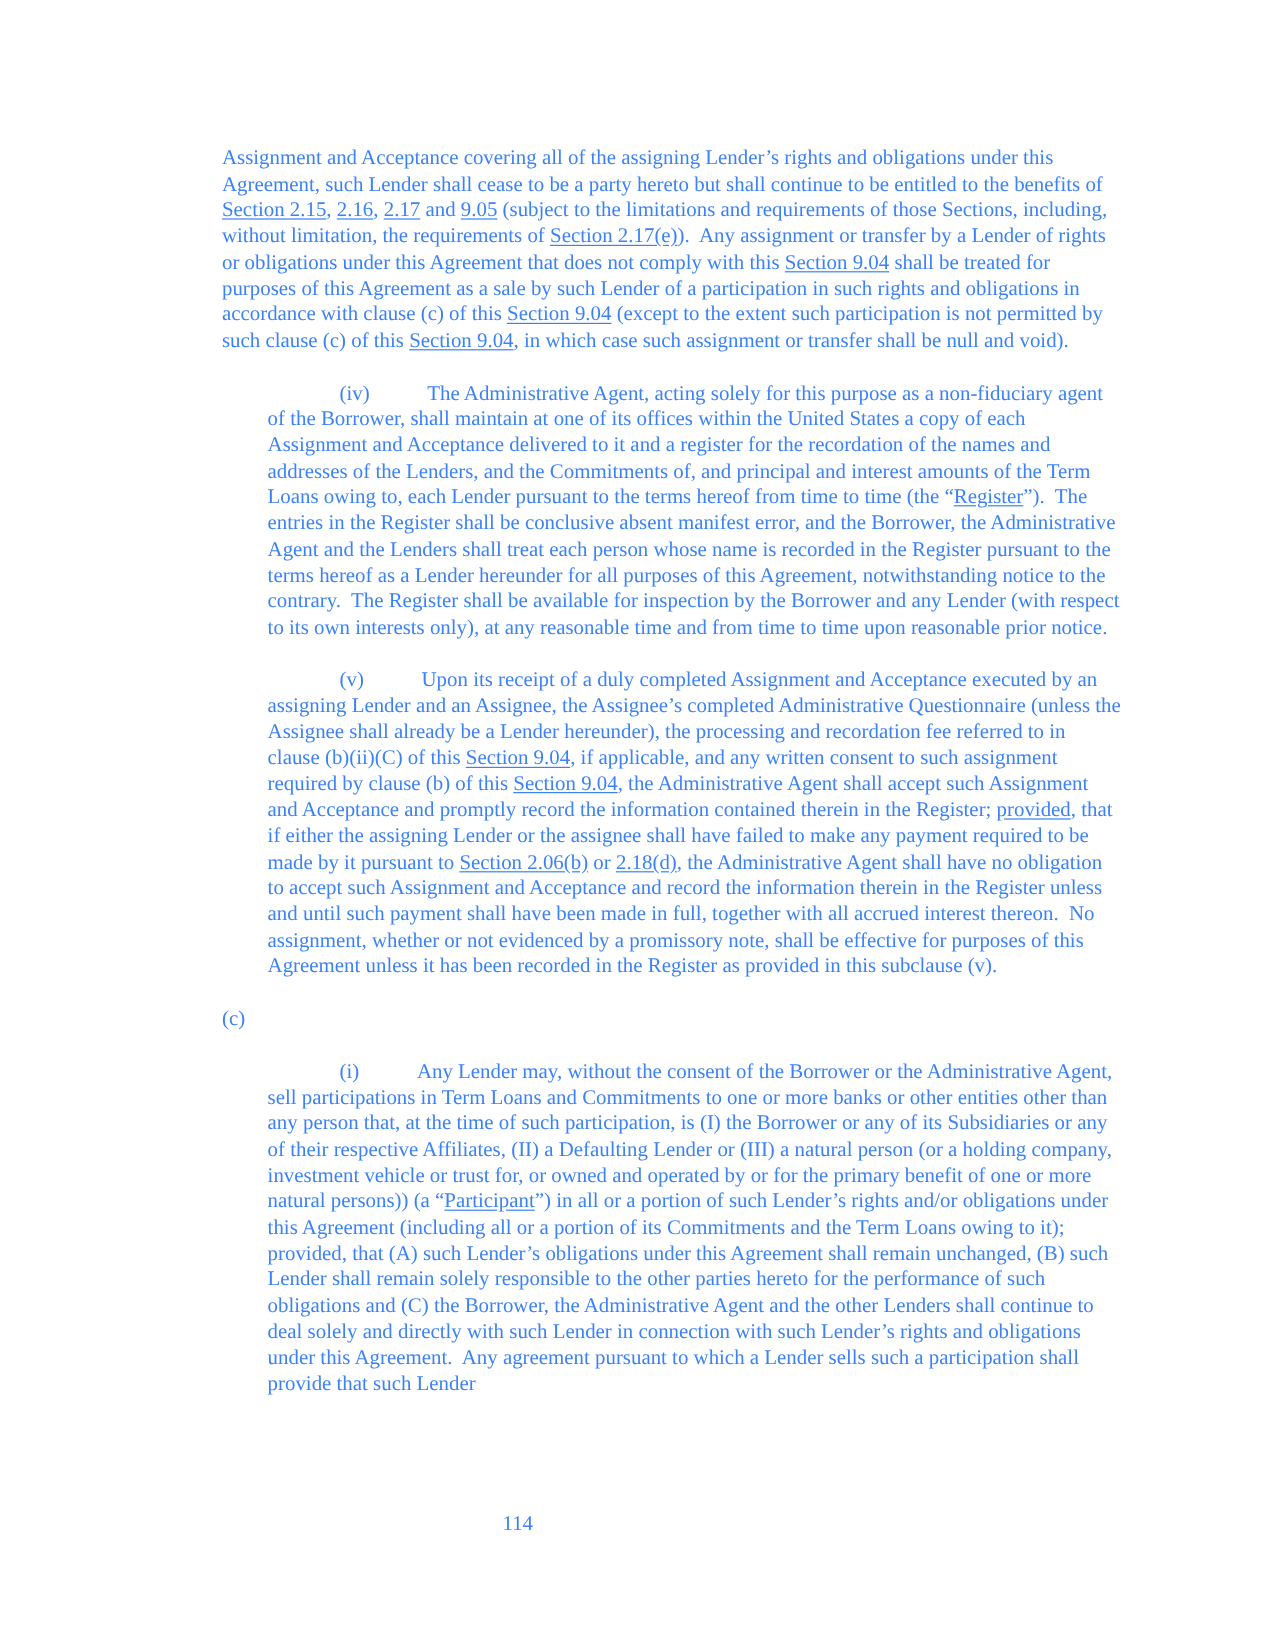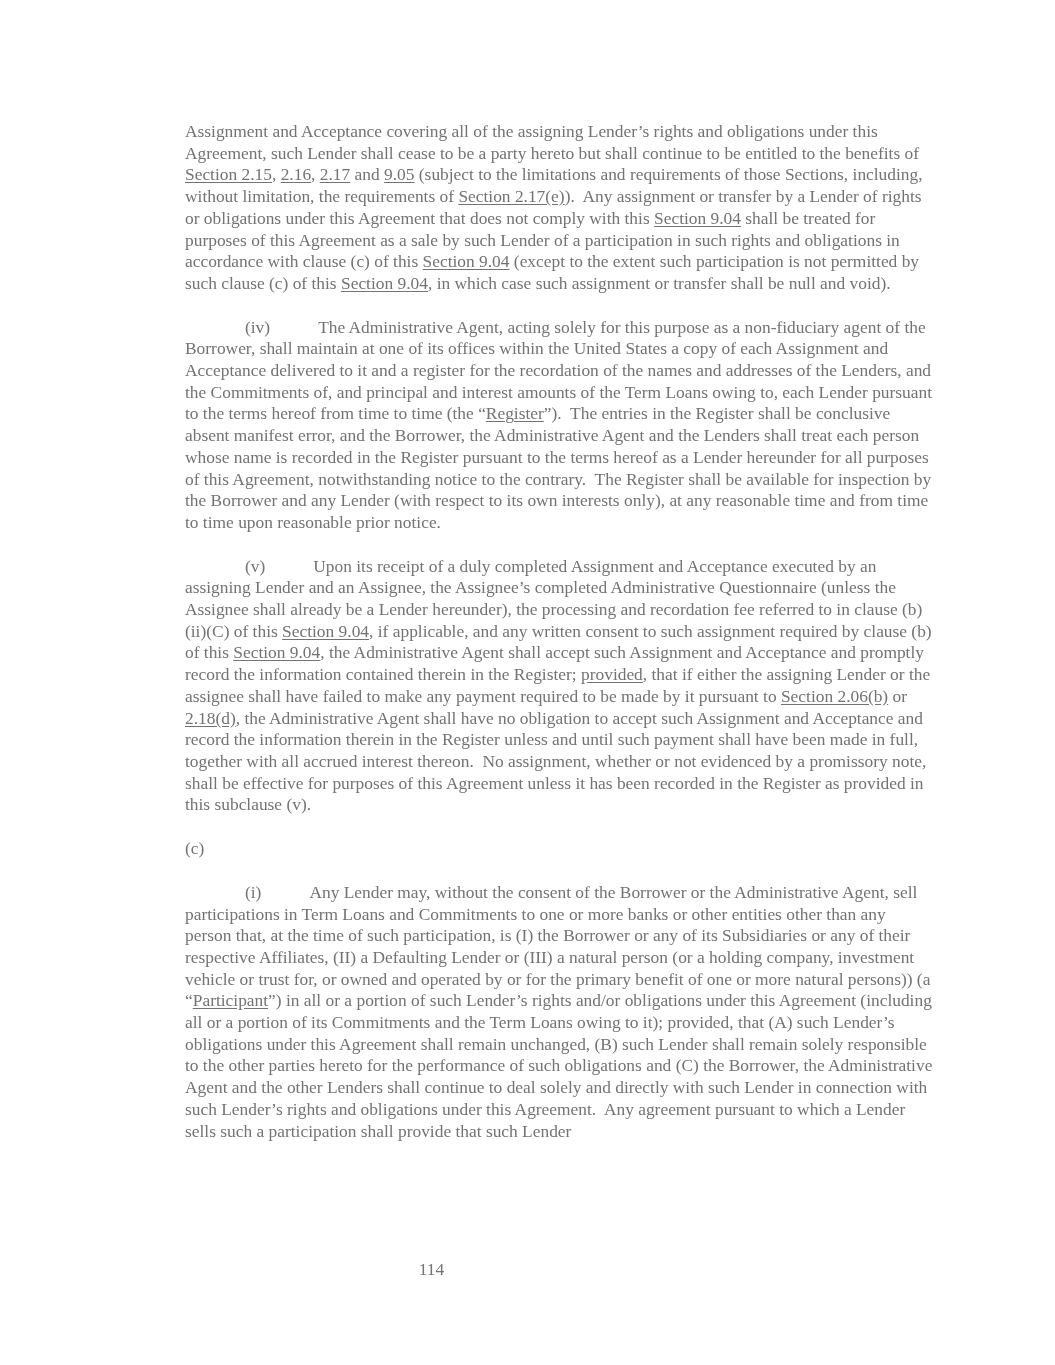"Assignment and Acceptance covering all" .page { color: #737373 -> #3b82f6 }
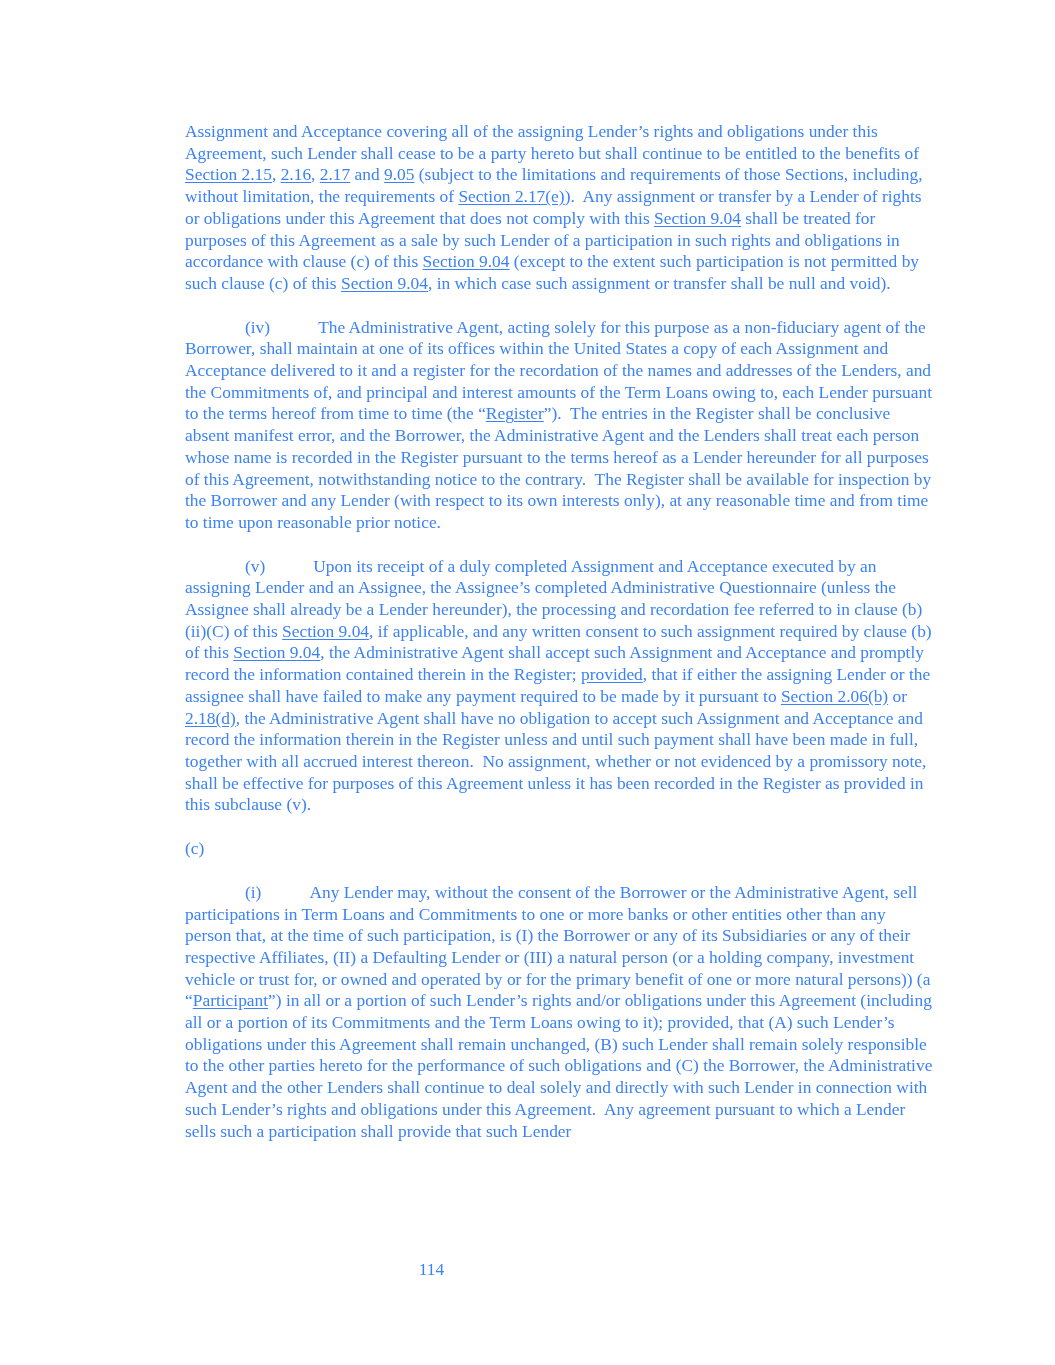"(iv) The Administrative Agent, acting" p.para.labeled { margin-left: none -> 38px }
